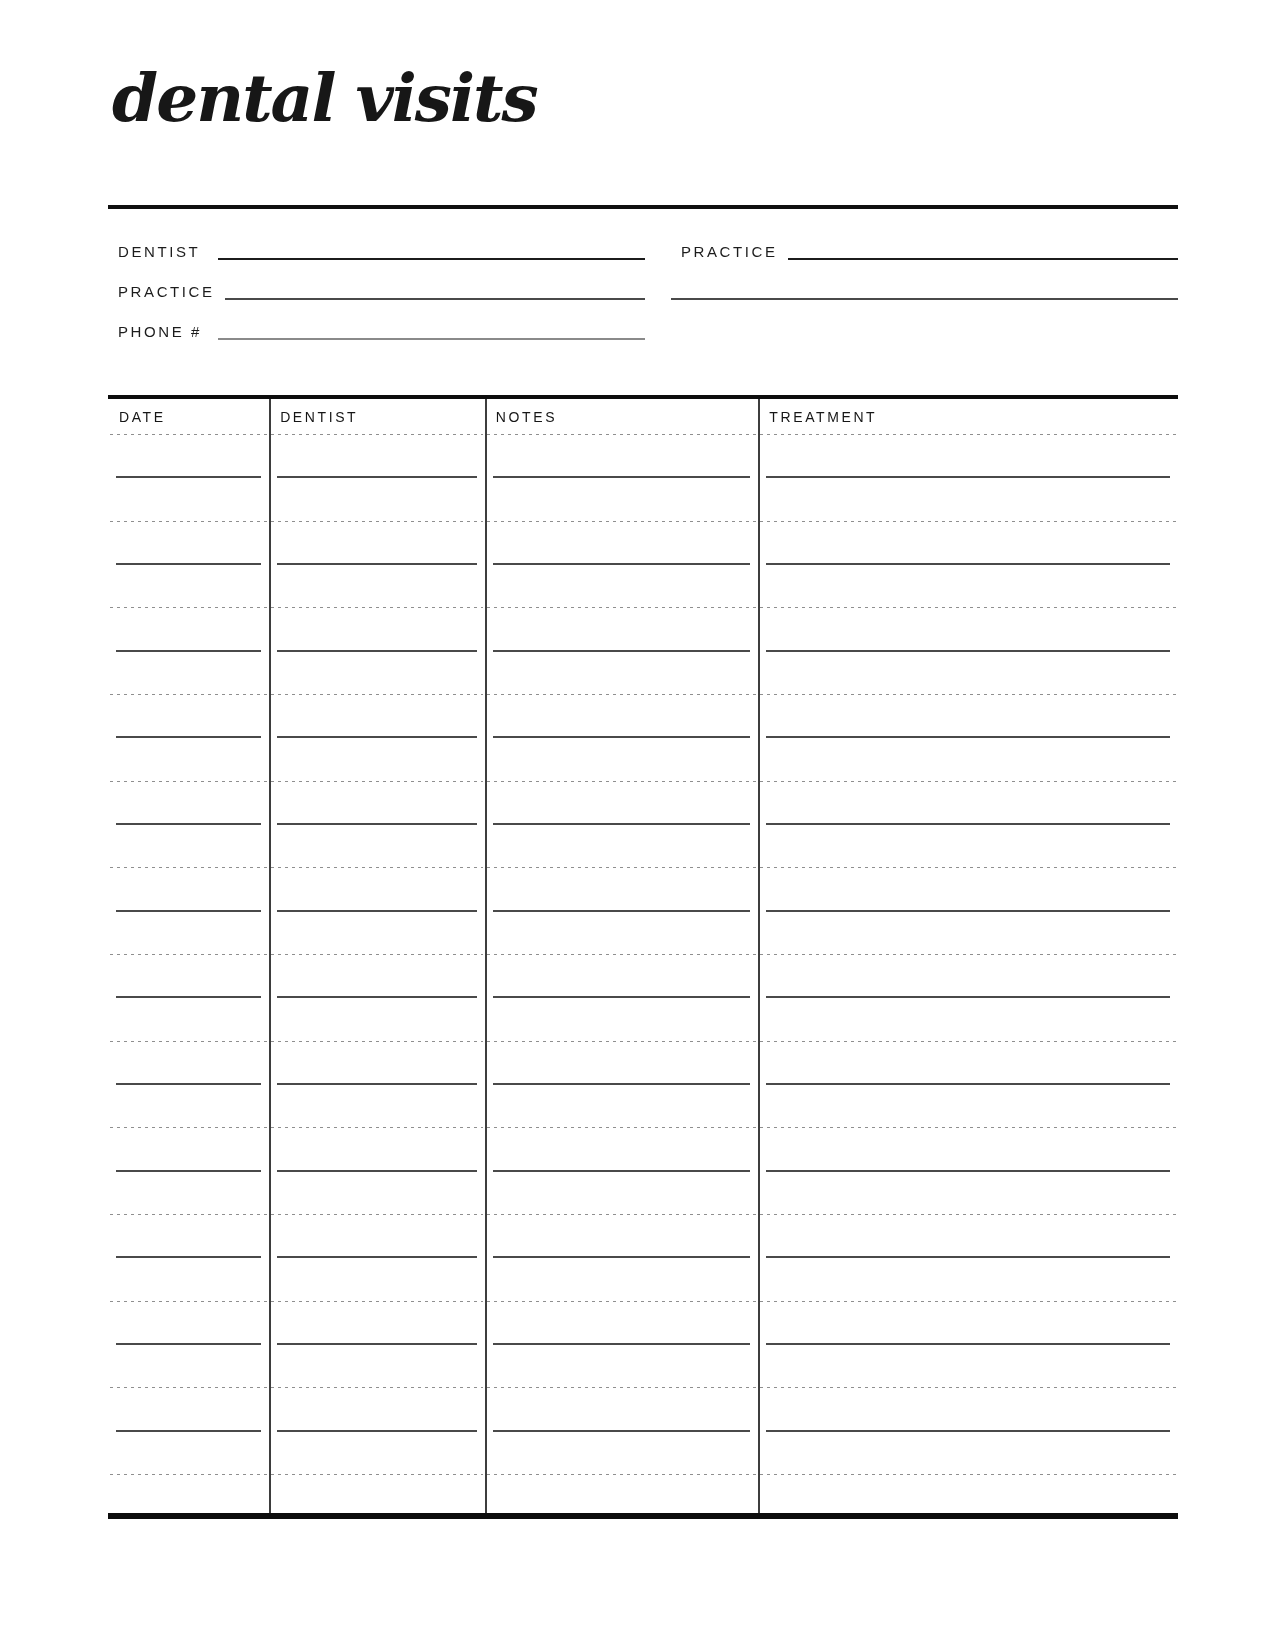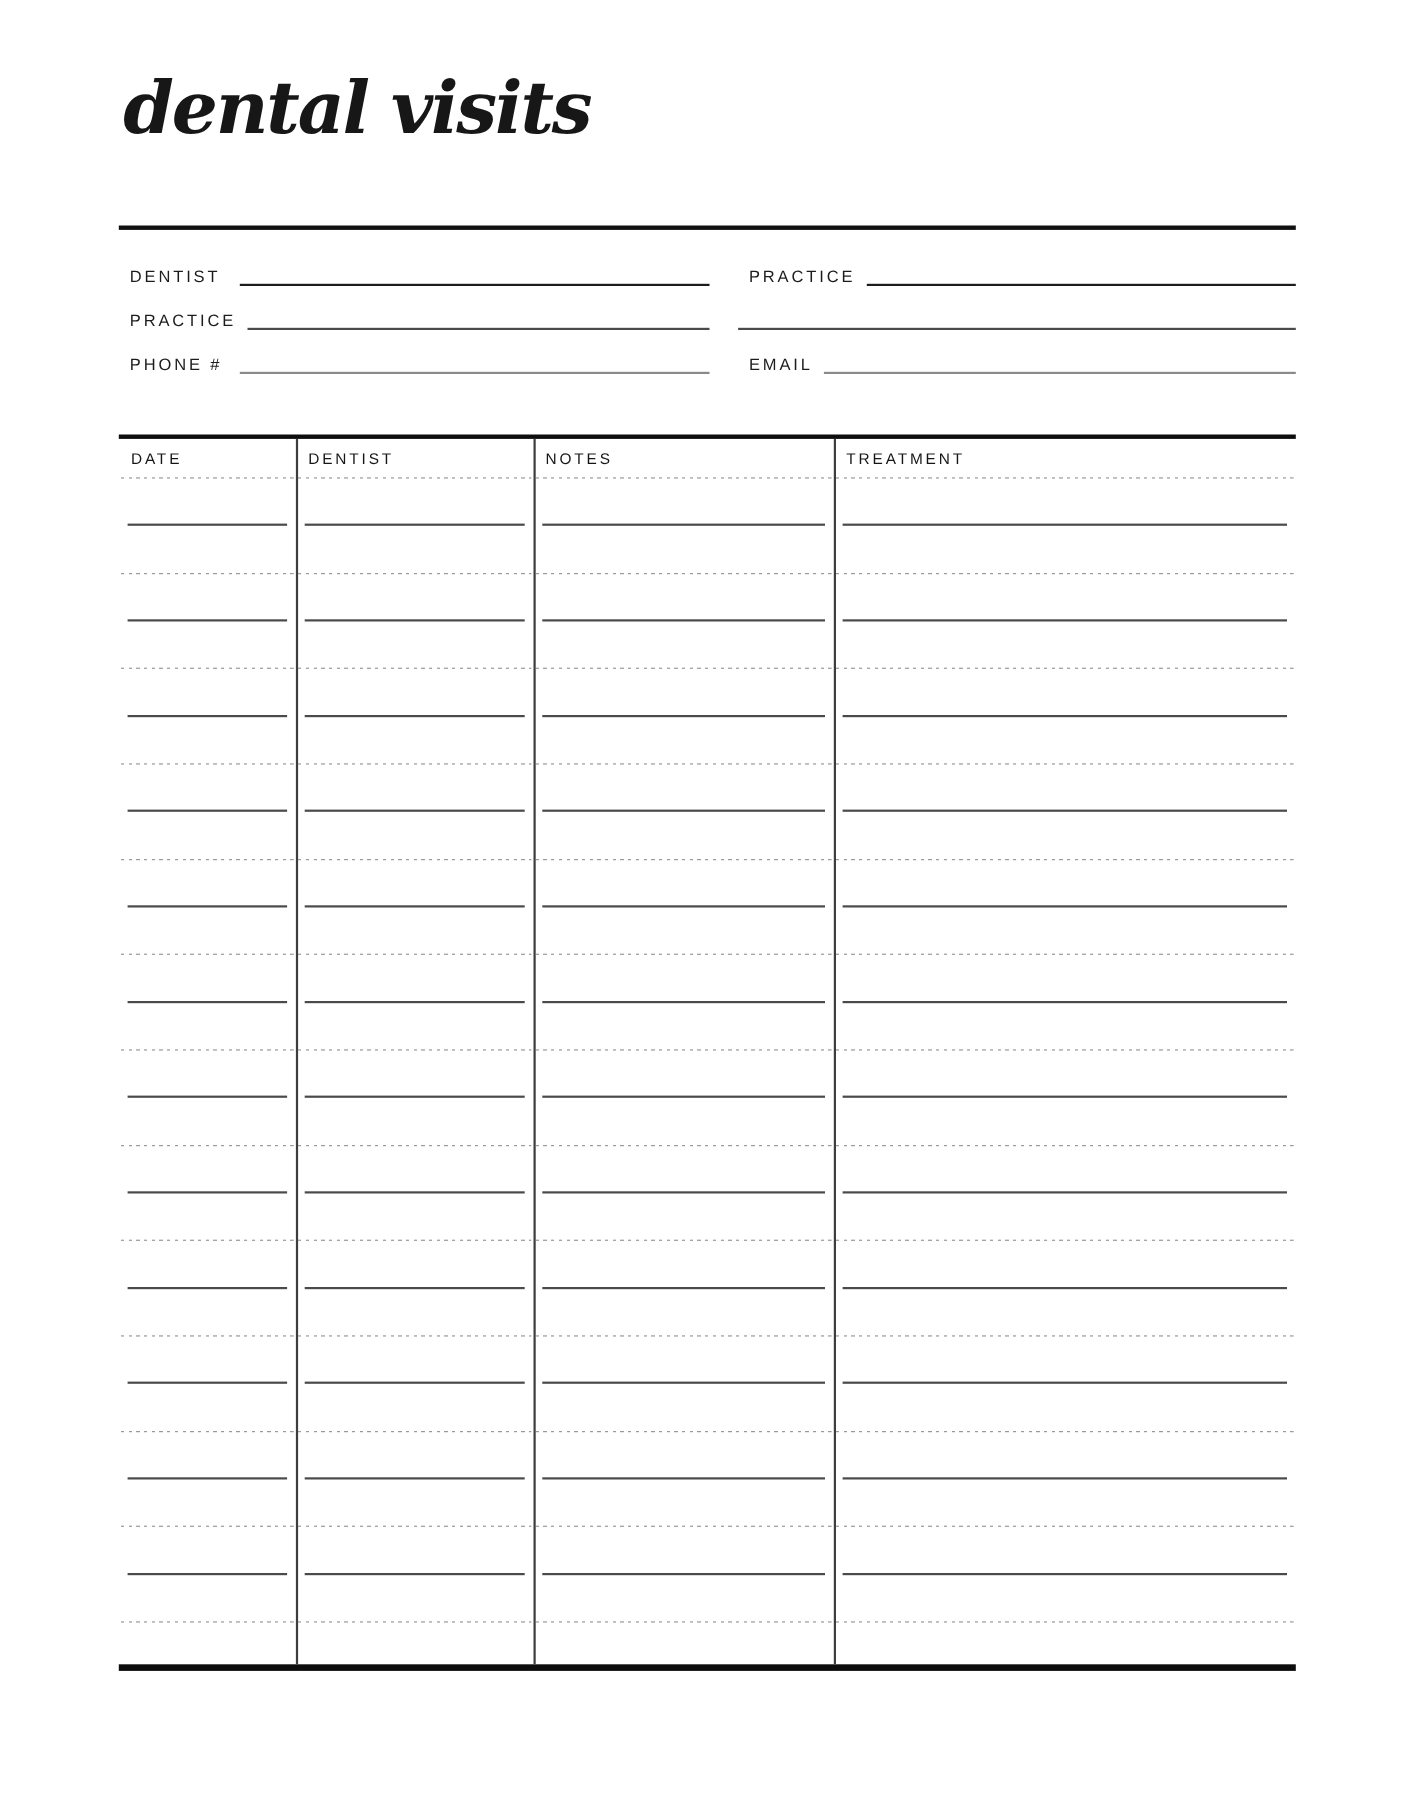"EMAIL" div.form-row { html: <div> <span>EMAIL</span> <div></div> </div> -> none }
